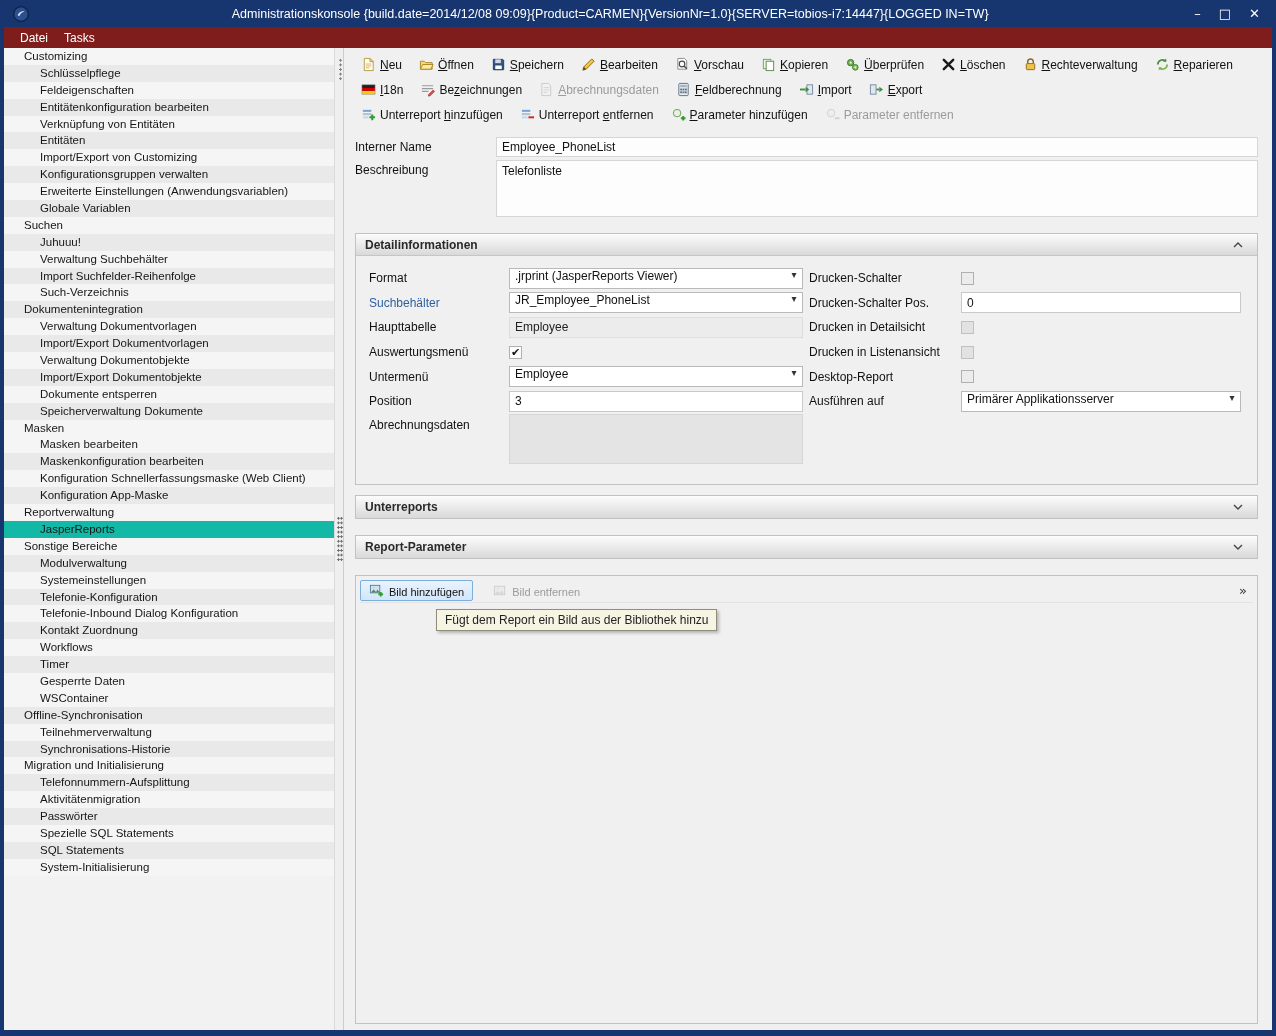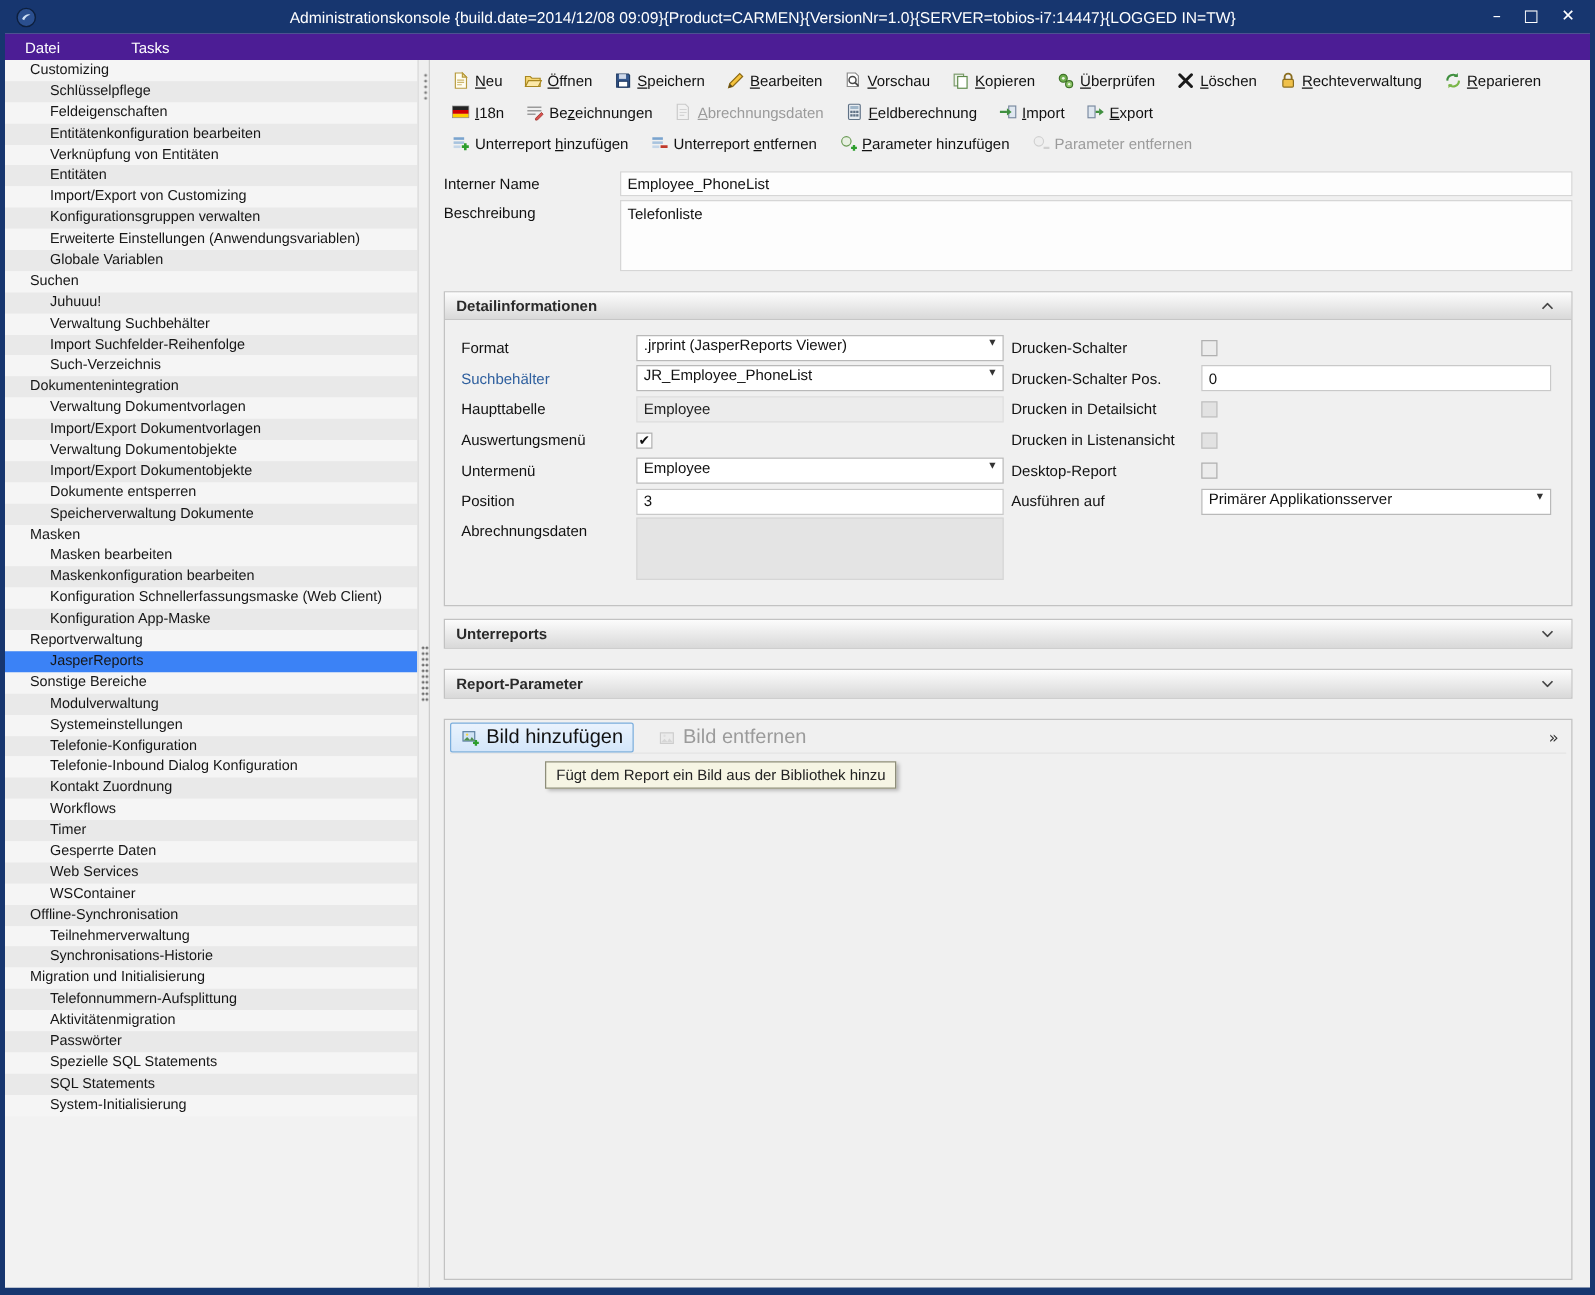"Datei" .menubar { background: #4c1d95 -> #7f1d1d; gap: 41px -> none }
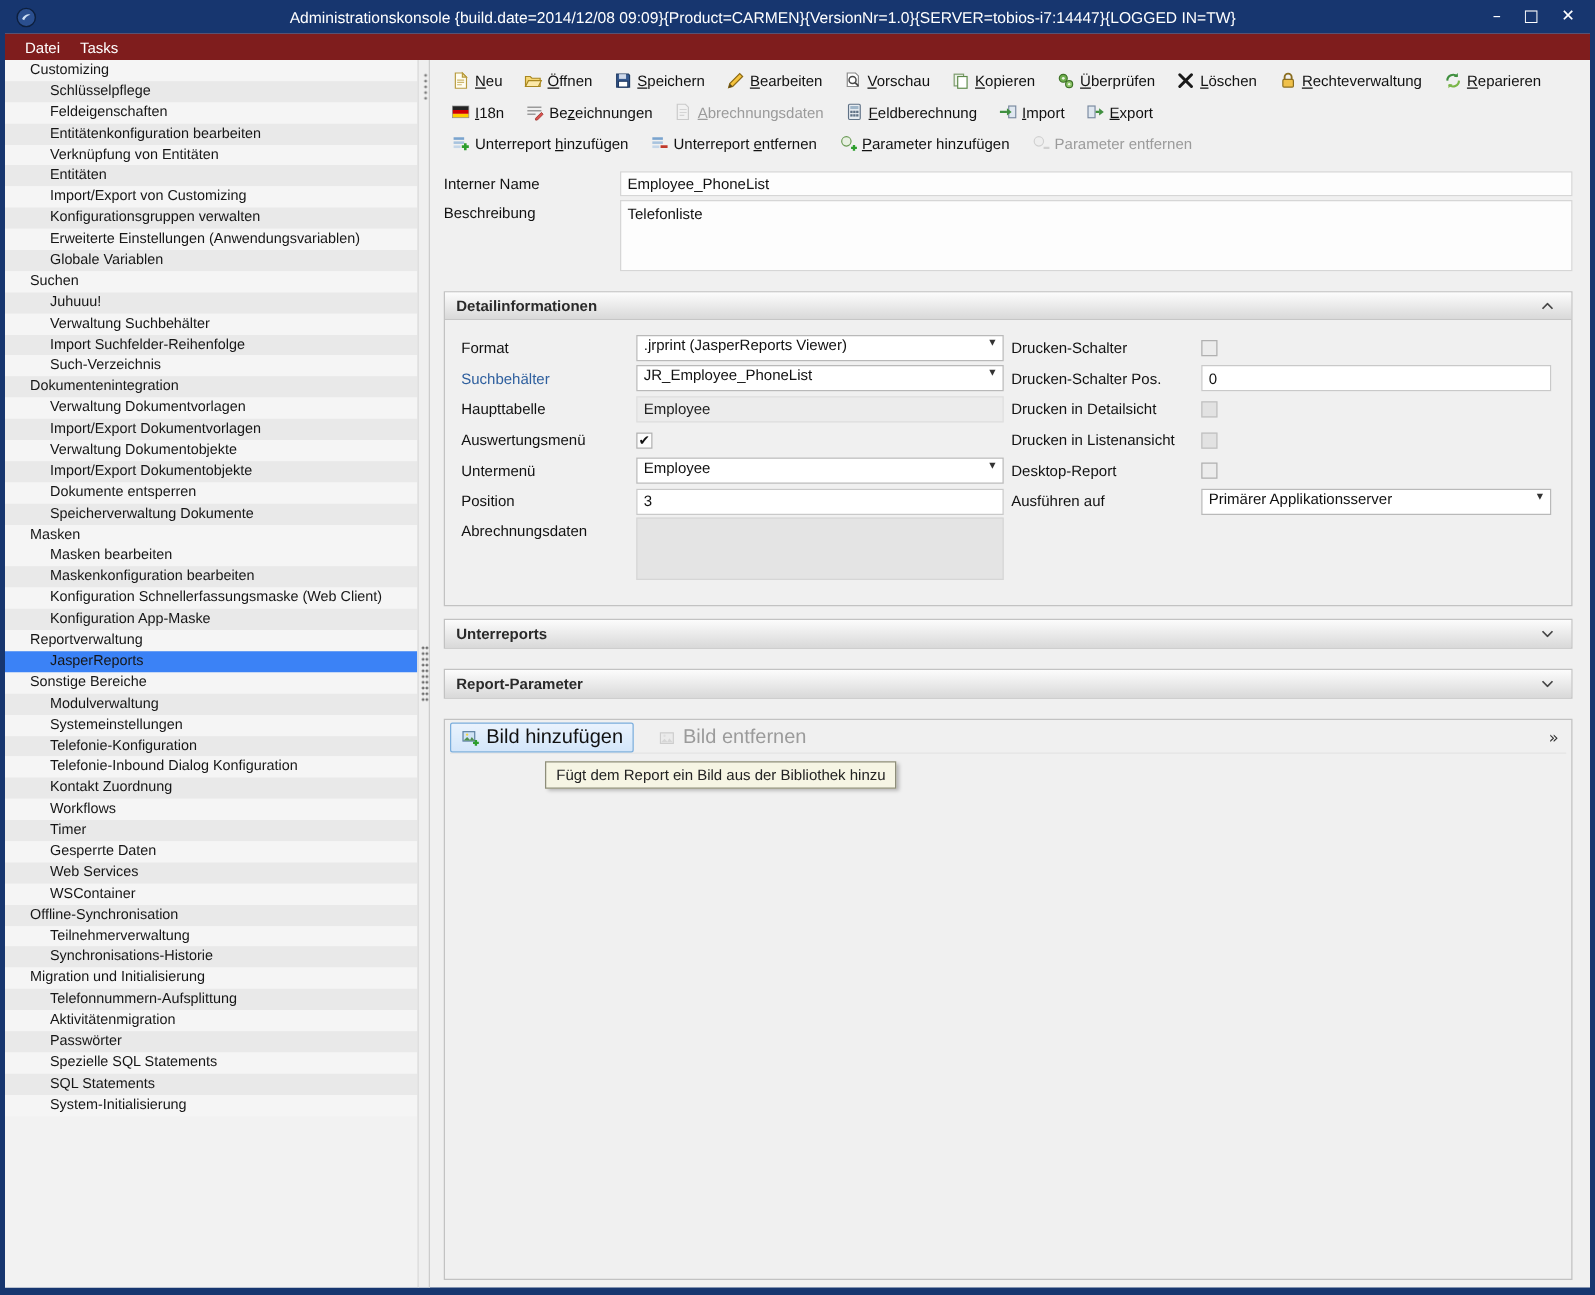"JasperReports" .sb-item.sel { background: #3b82f6 -> #14b8a6 }
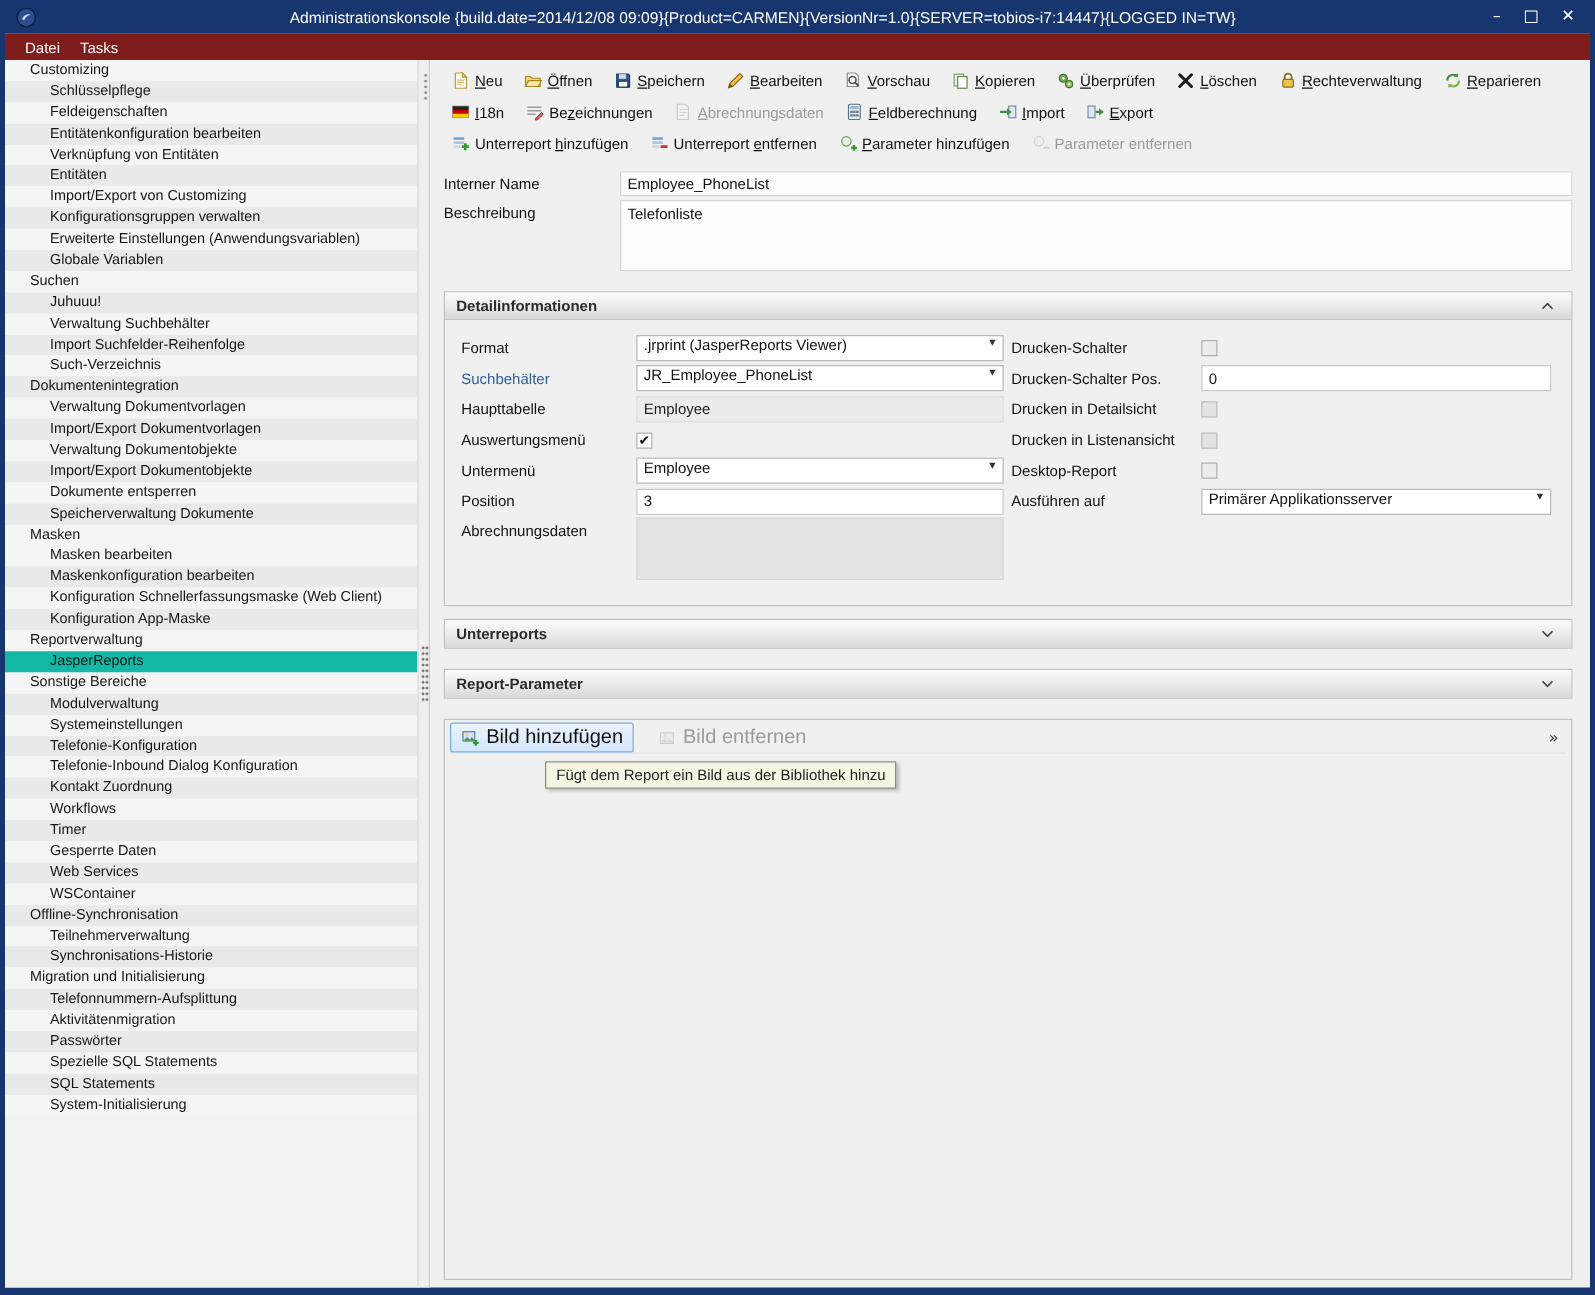"Bild hinzufügen" .img-btn { align-items: center -> flex-end; font-size: 16px -> 11px }
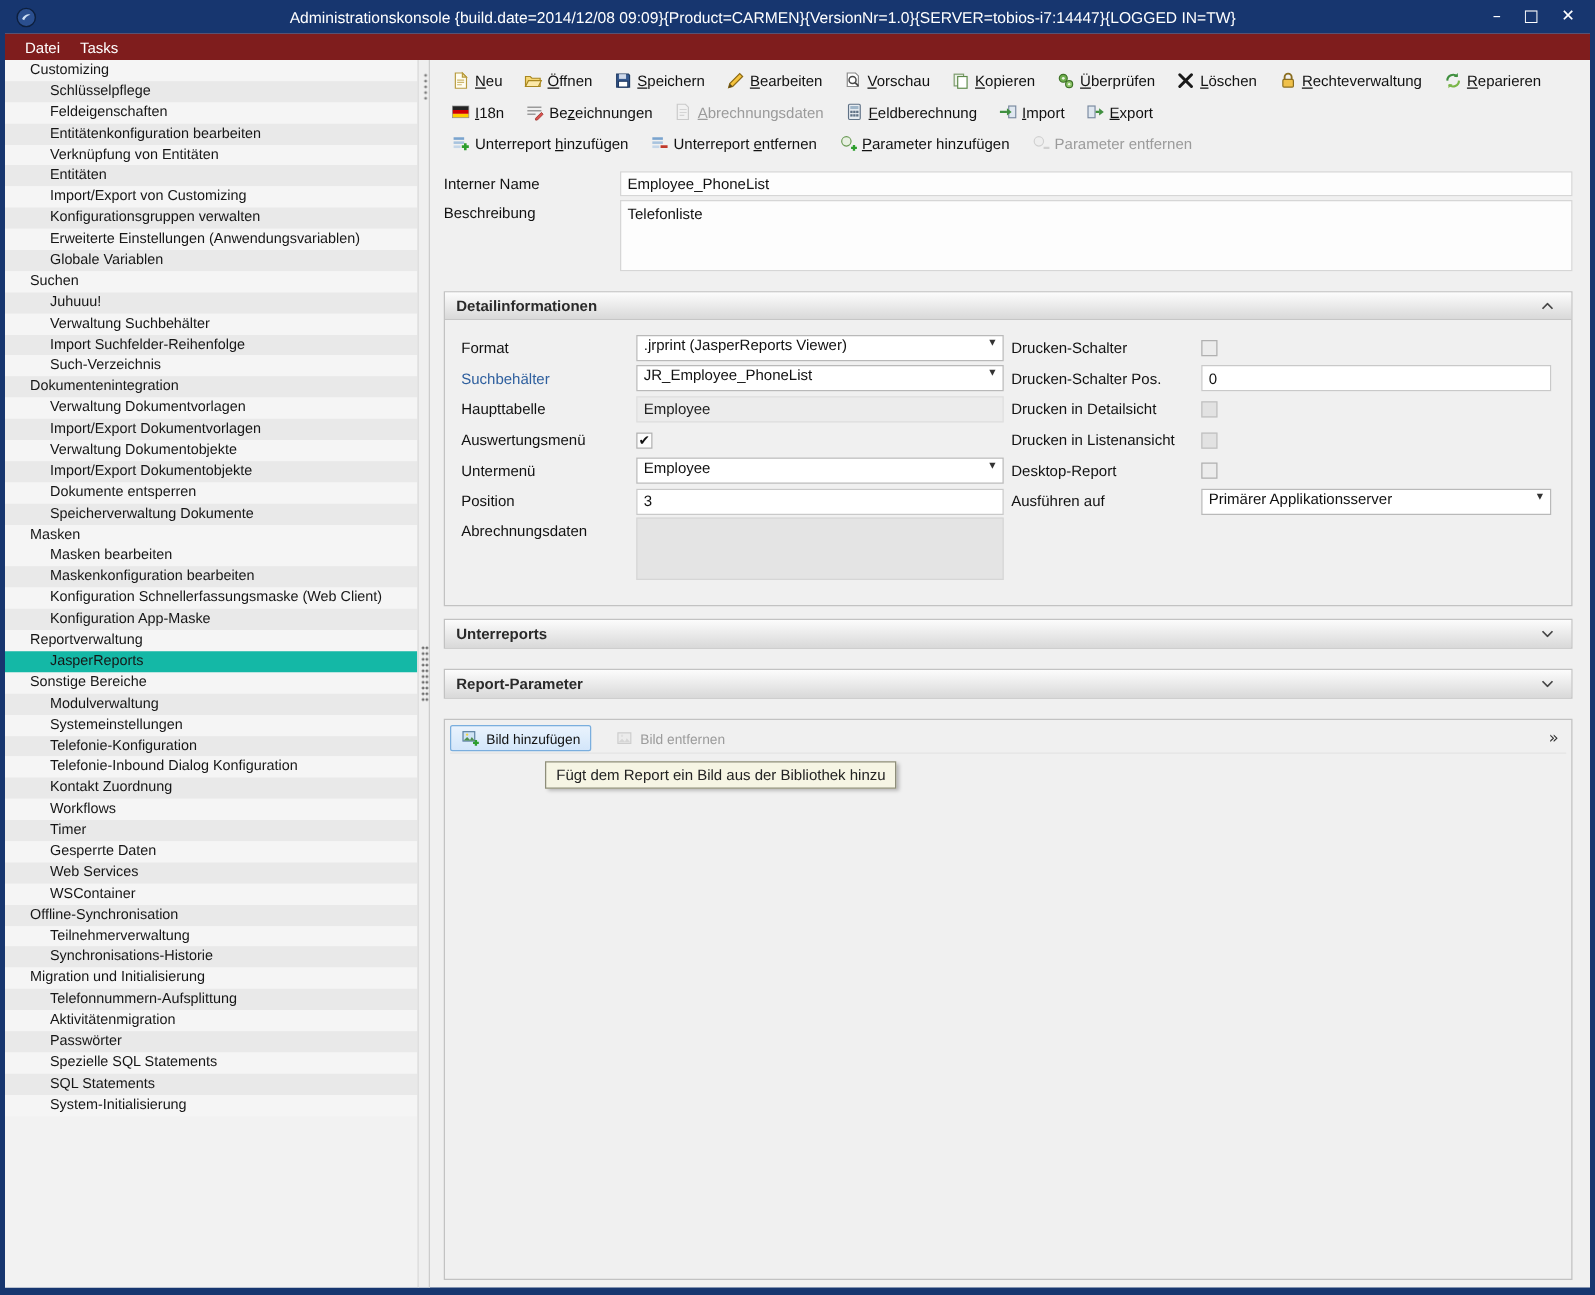"Web Services" div.sb-item { html: <div>Web Services</div> -> none }
